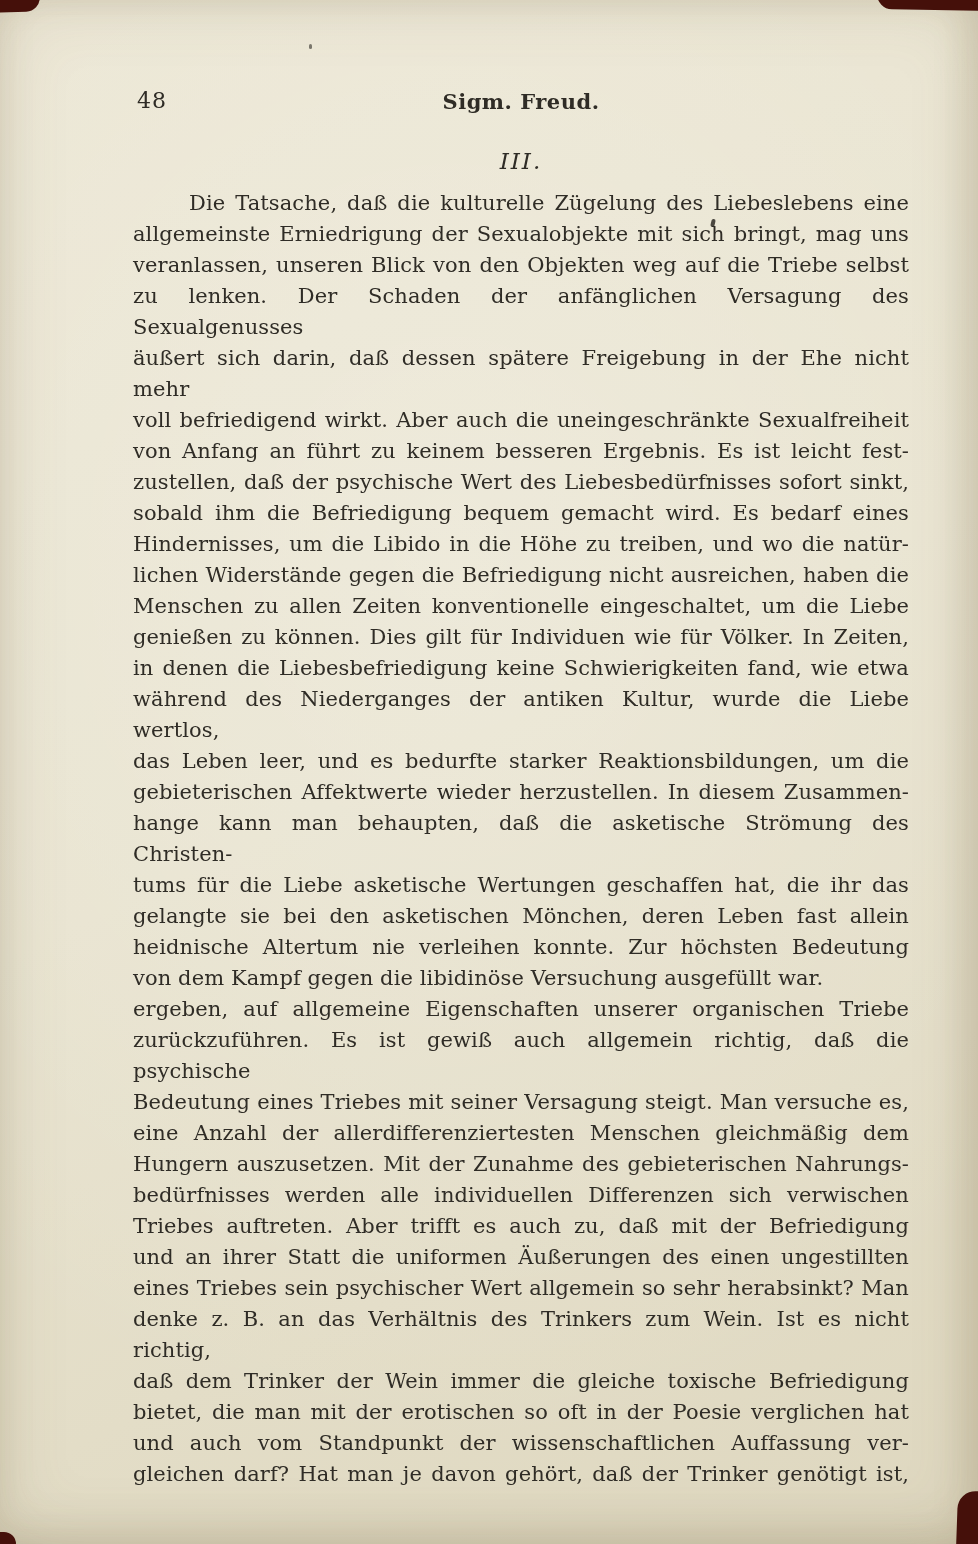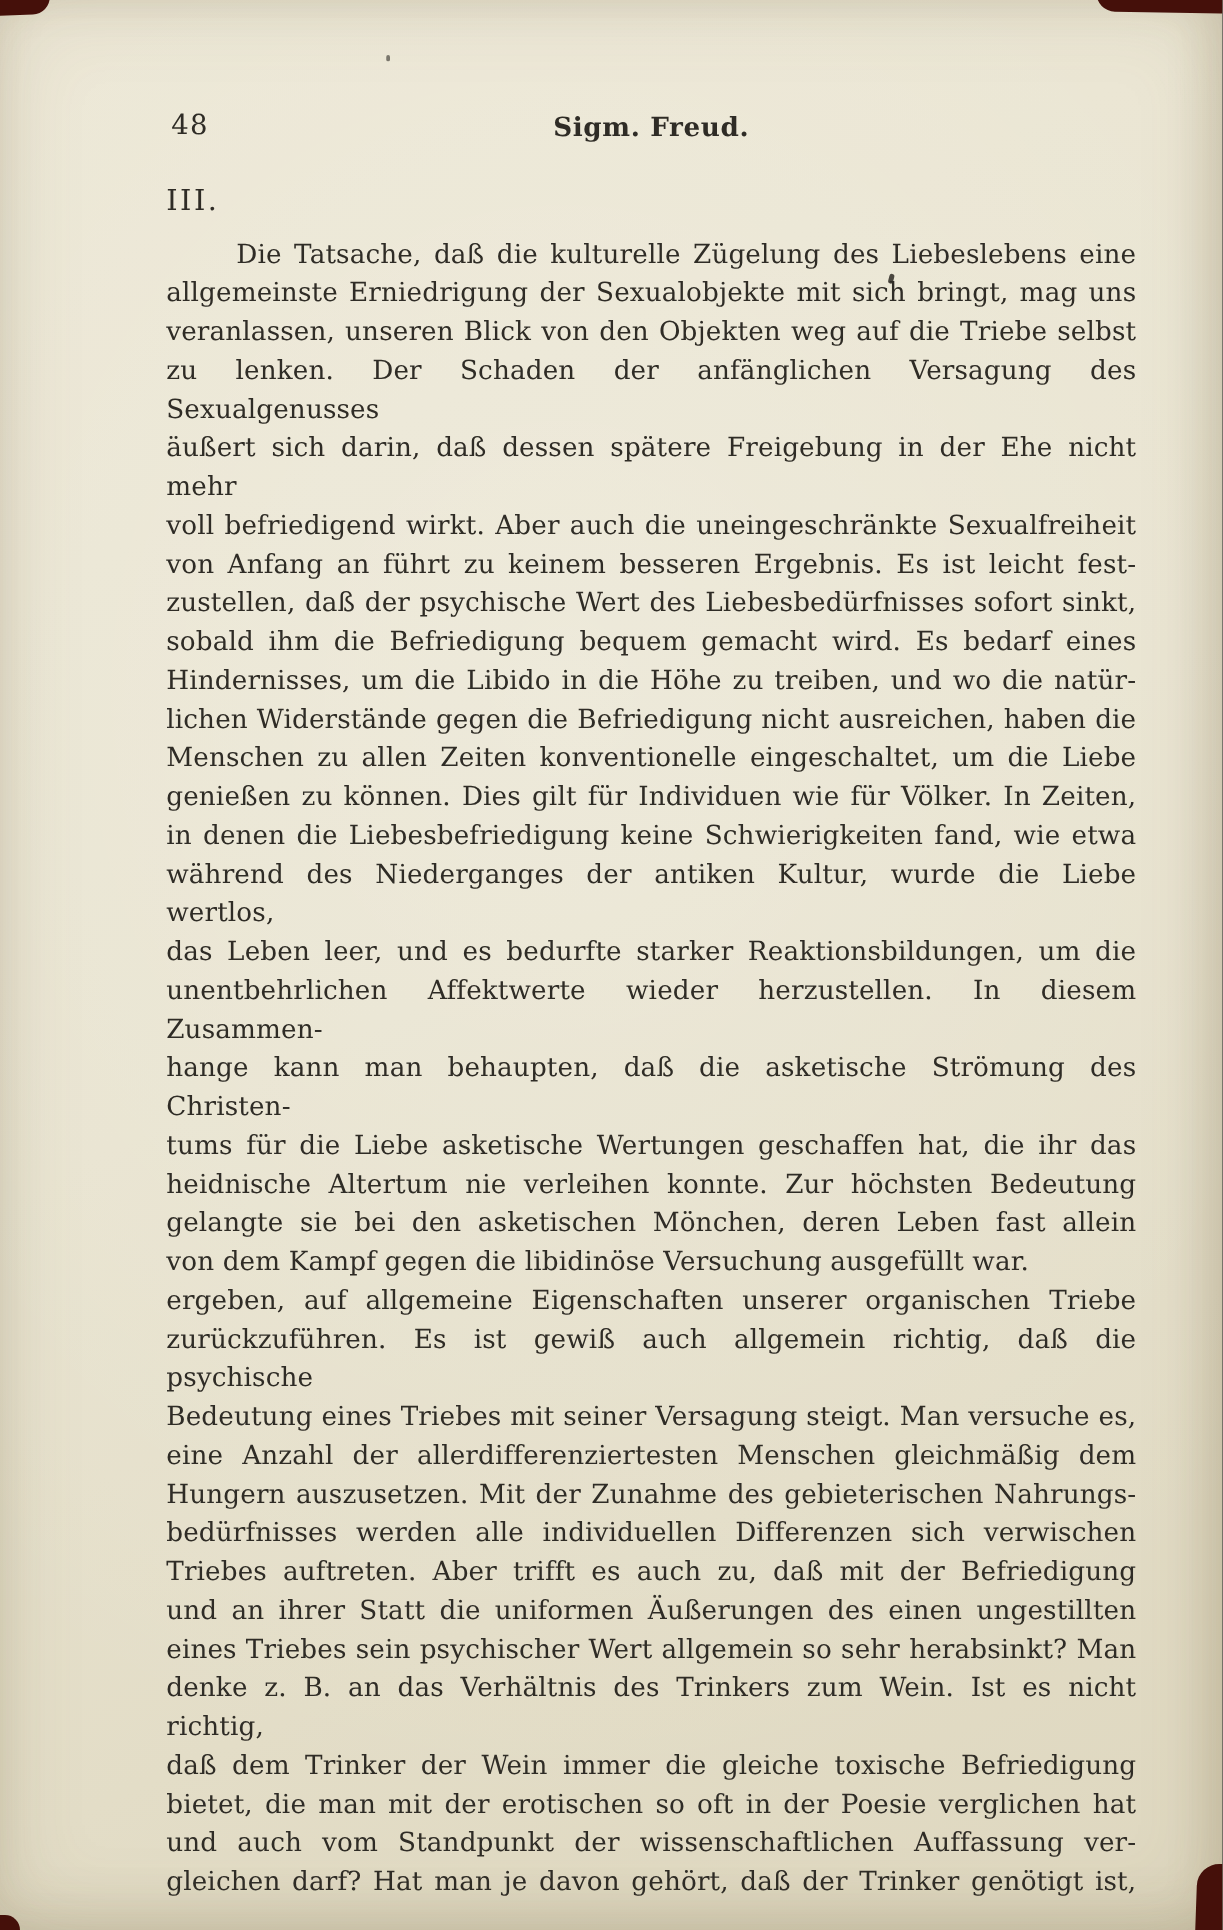"III." .section-heading { font-style: none -> italic; text-align: none -> center }
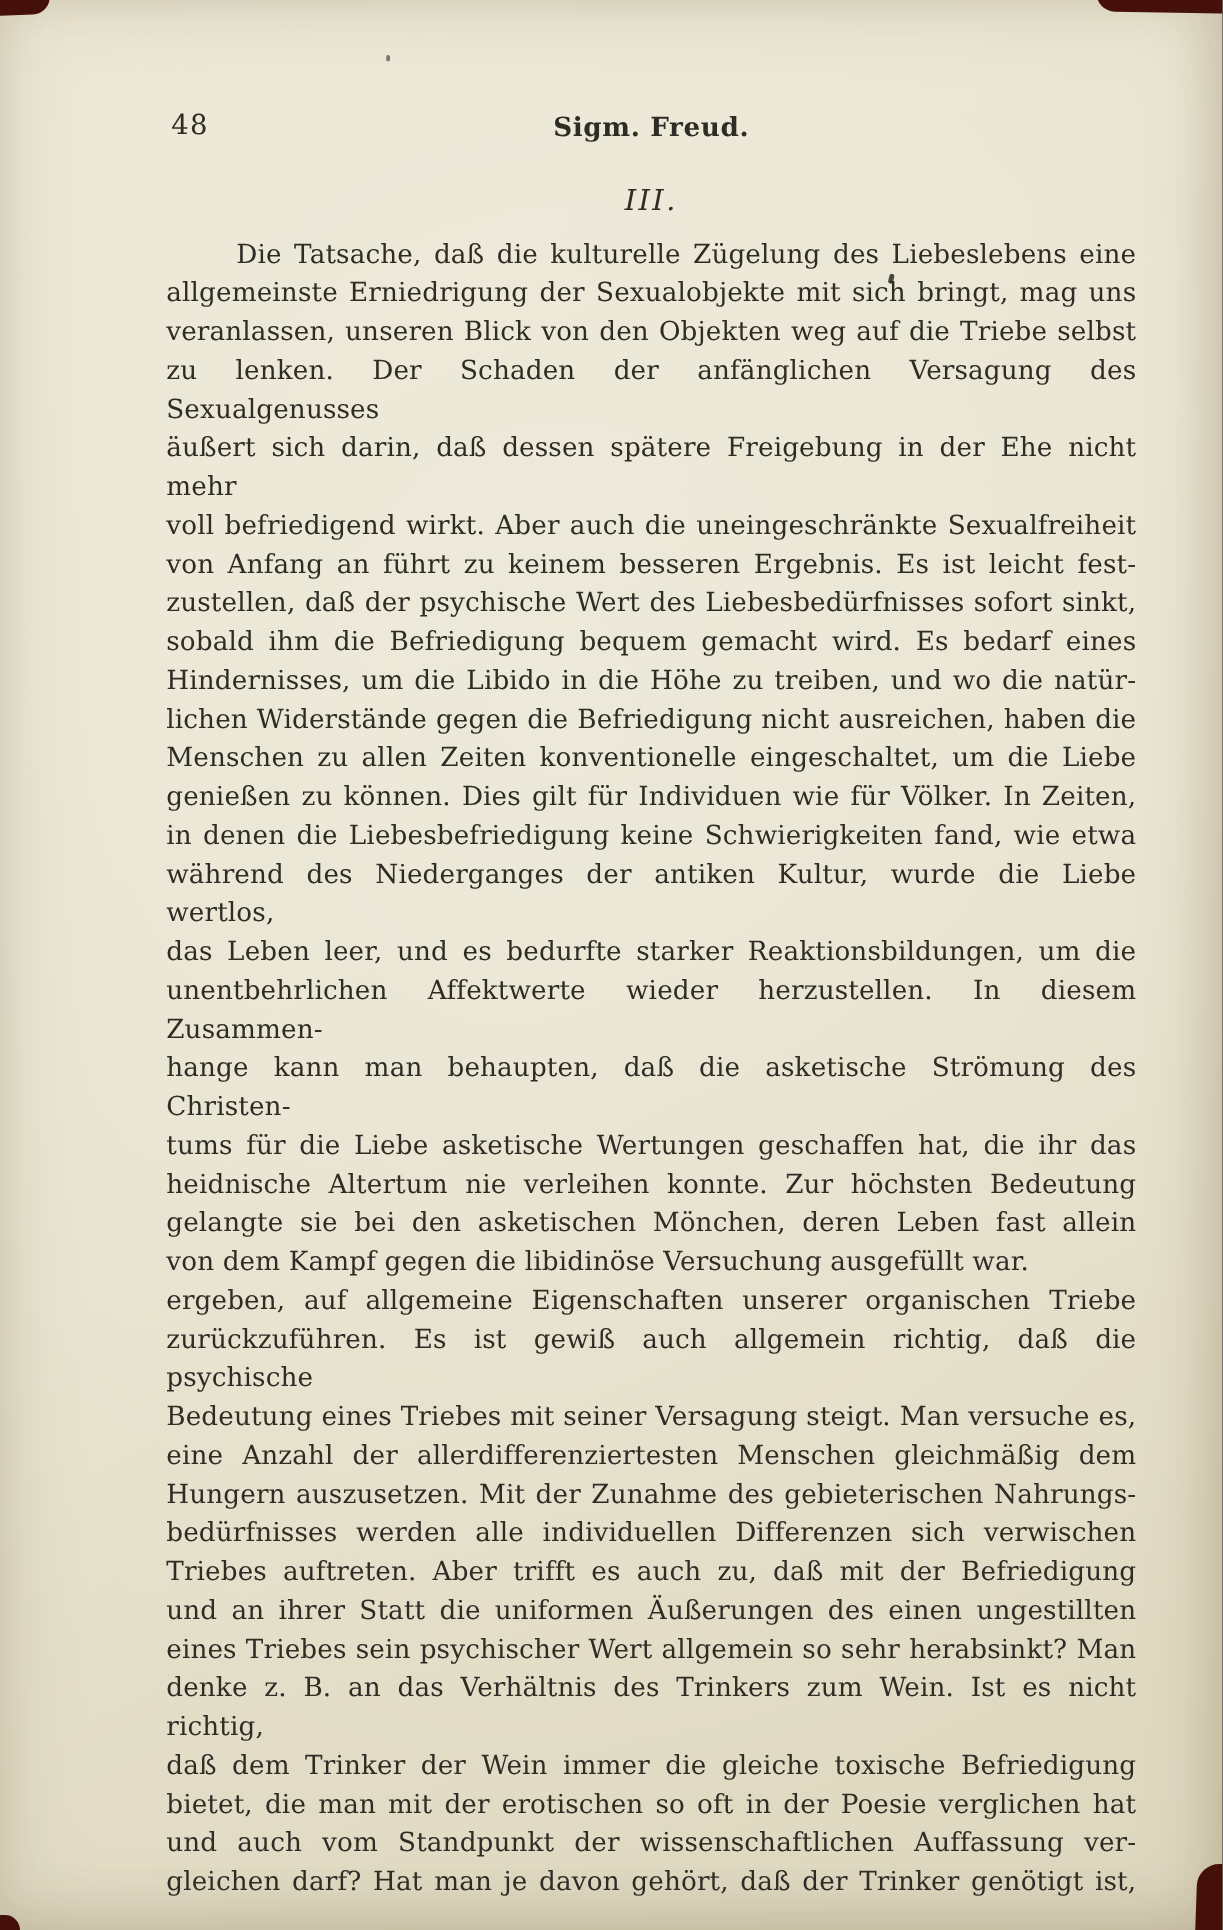"unentbehrlichen Affektwerte wieder" div.line { text: unentbehrlichen -> gebieterischen }
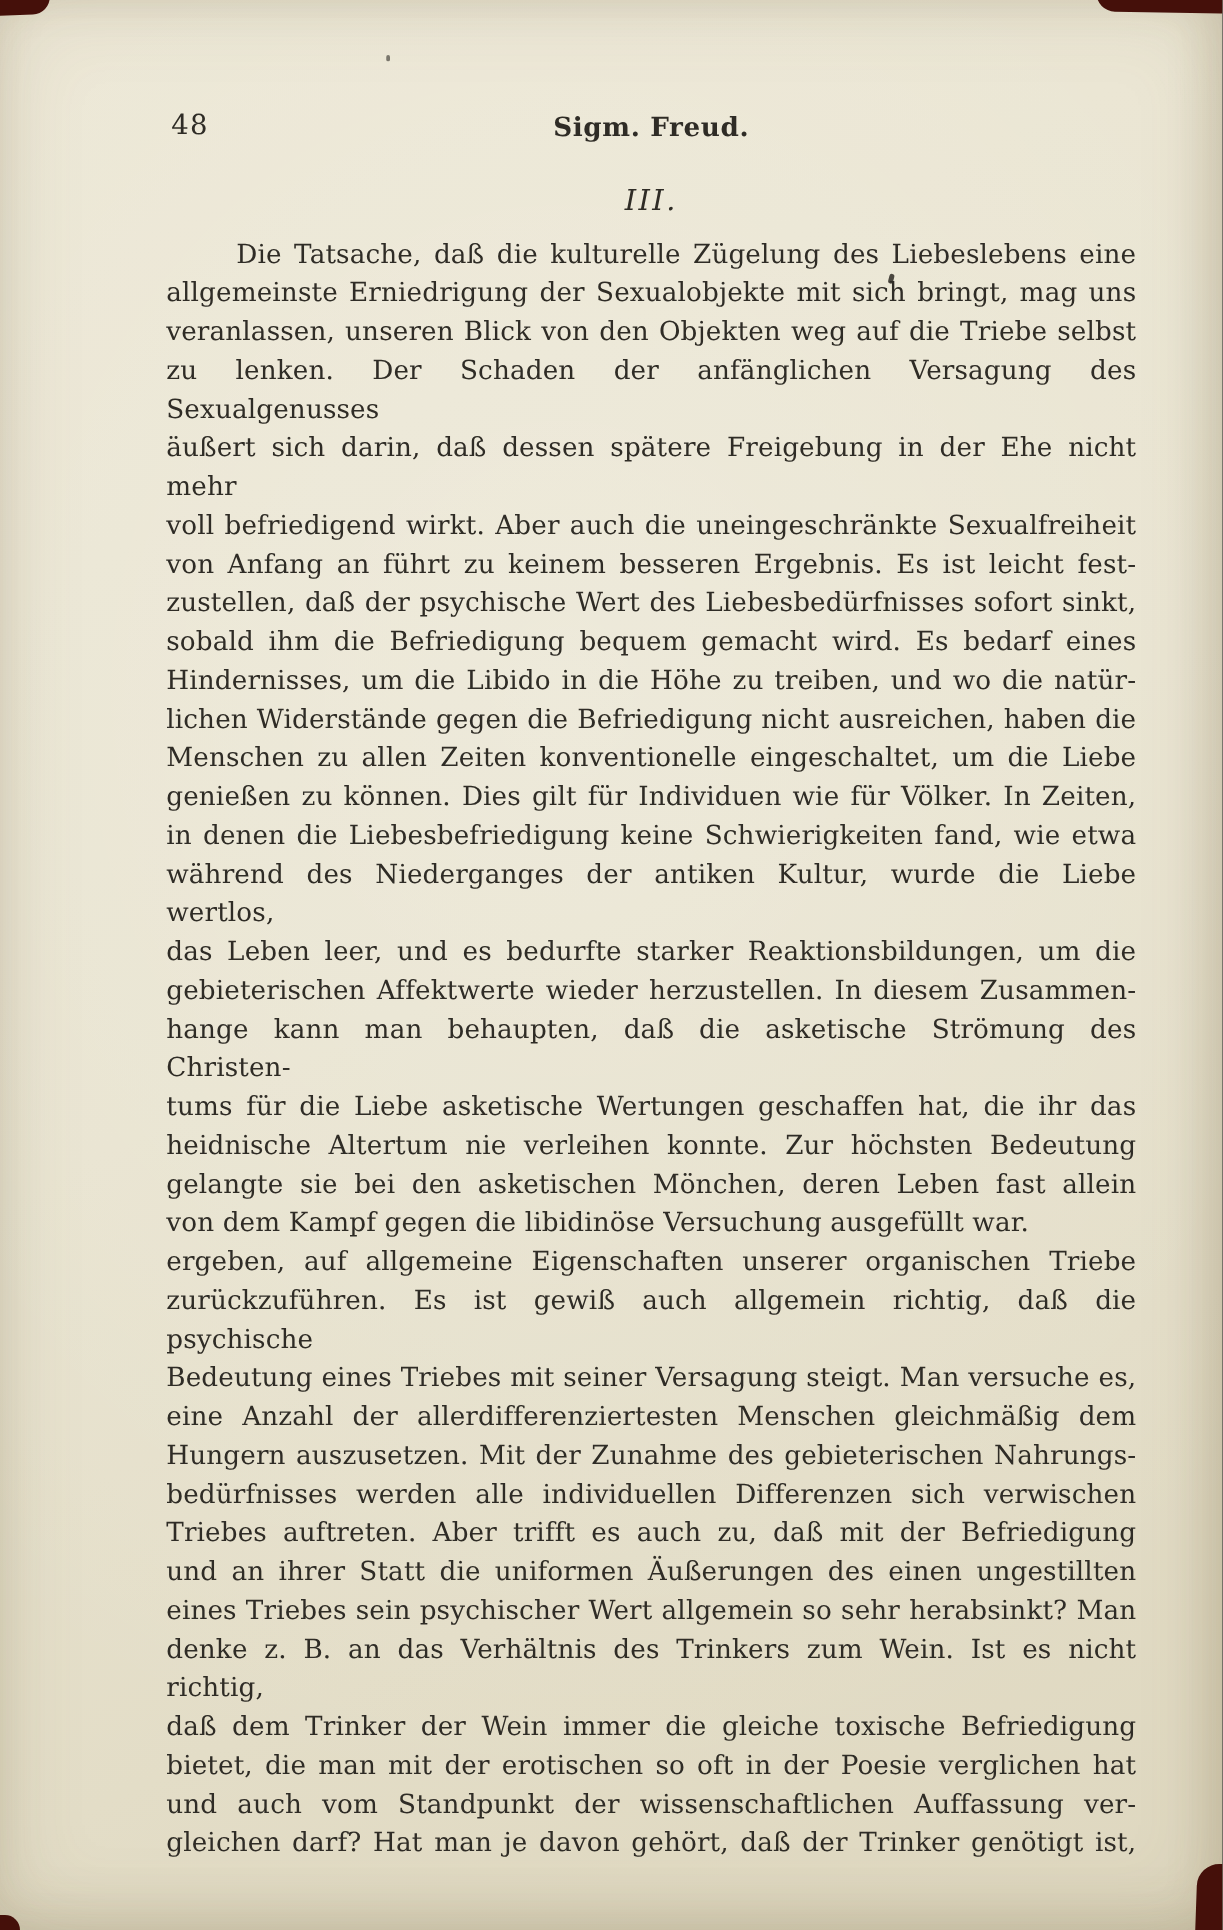"heidnische Altertum nie verleihen" div.line { order: before "gelangte sie bei den asketischen" -> after "gelangte sie bei den asketischen" }
